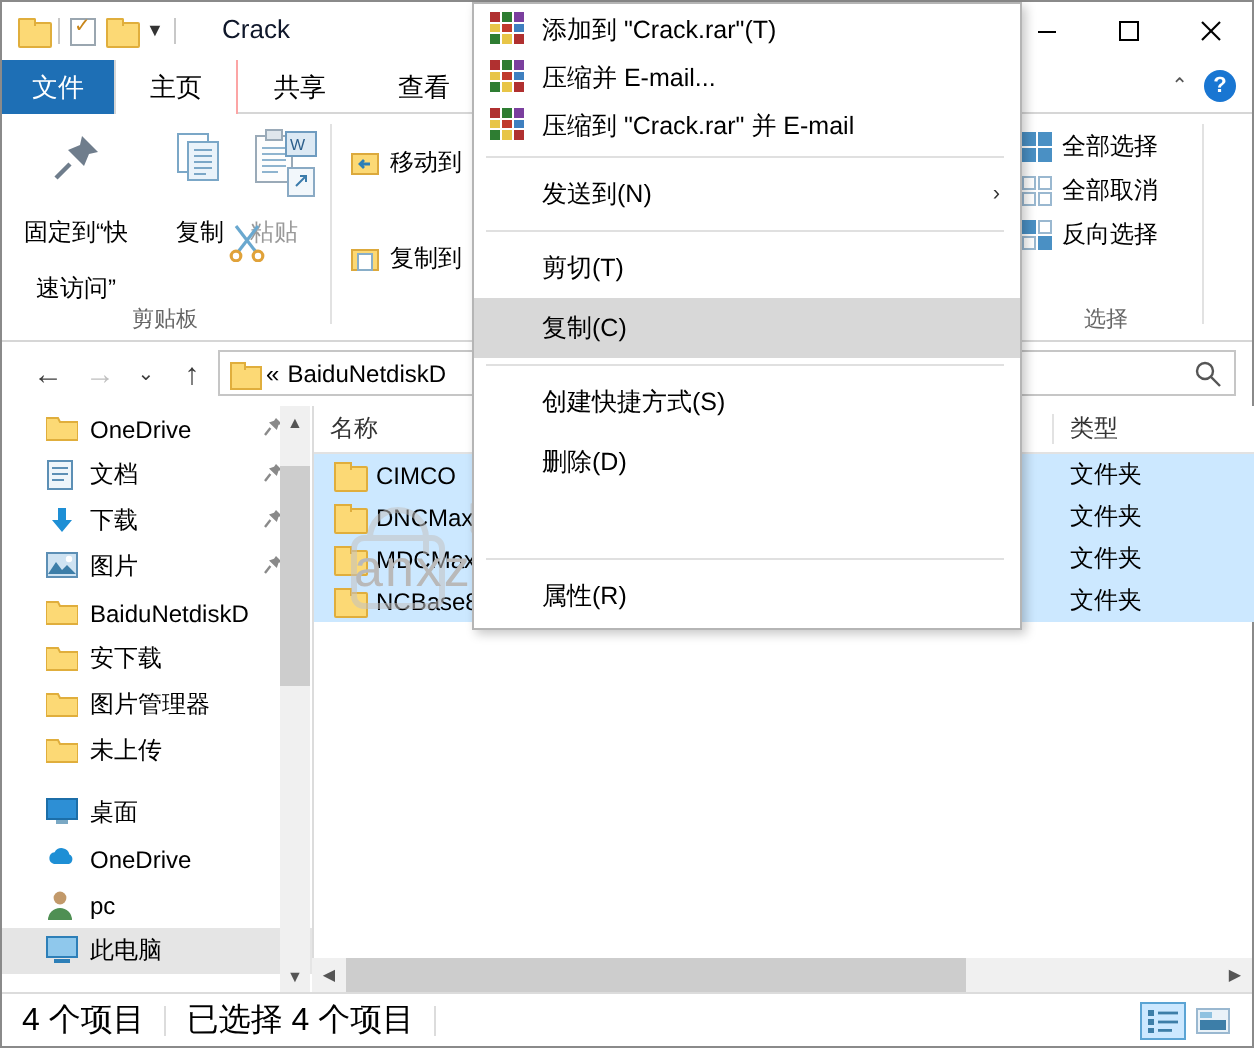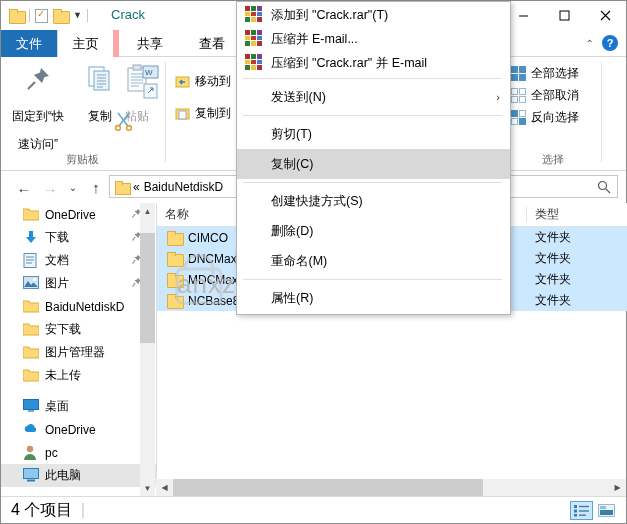"Crack" .win-title { color: #0f766e -> #0f172a }
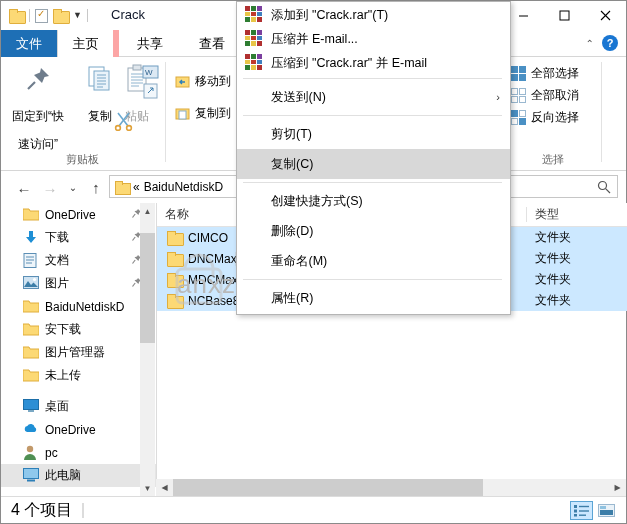"主页" .tab.home { border-right: 6px solid #fca5a5 -> 1px solid #fca5a5 }
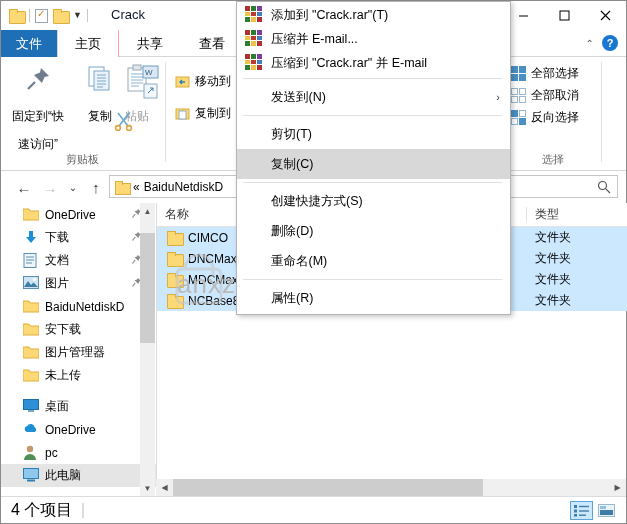"复制到" div.smallbtn { top: 48px -> 64px }
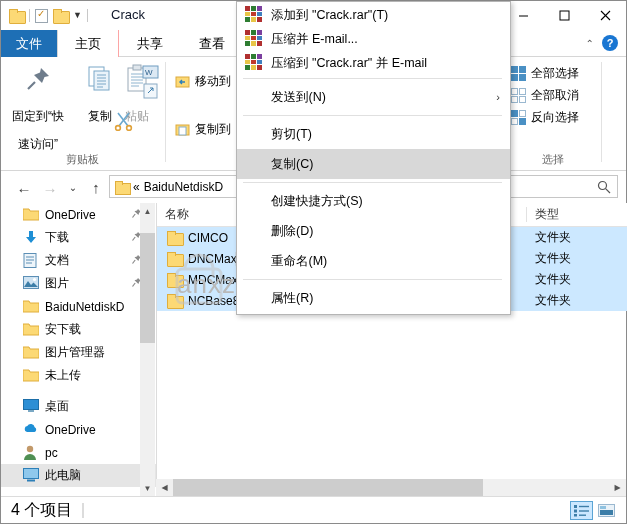"下载" div.navitem { order: before "文档" -> after "文档" }
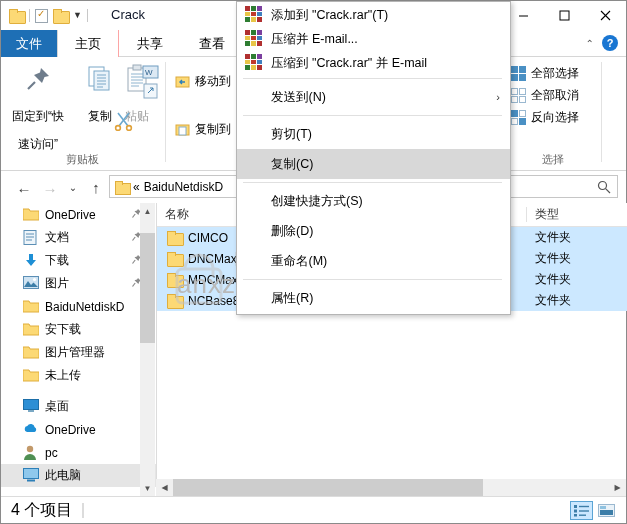"重命名(M)" span.mlabel { html: <span>重命名(M)</span> -> none }
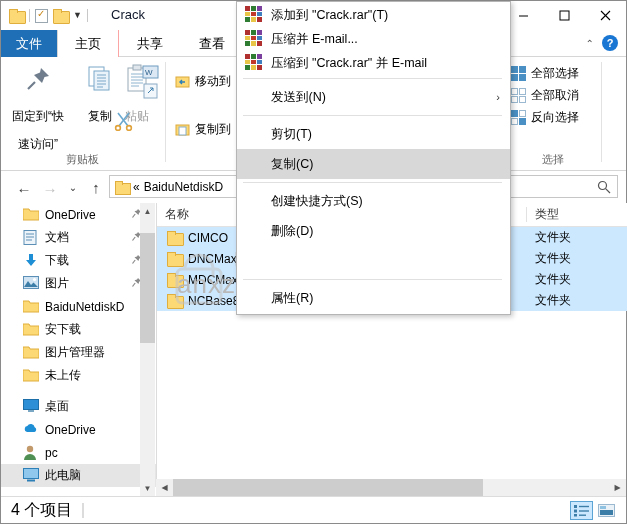"已选择 4 个项目" div.st-item { html: none -> <div>已选择 4 个项目</div> }
